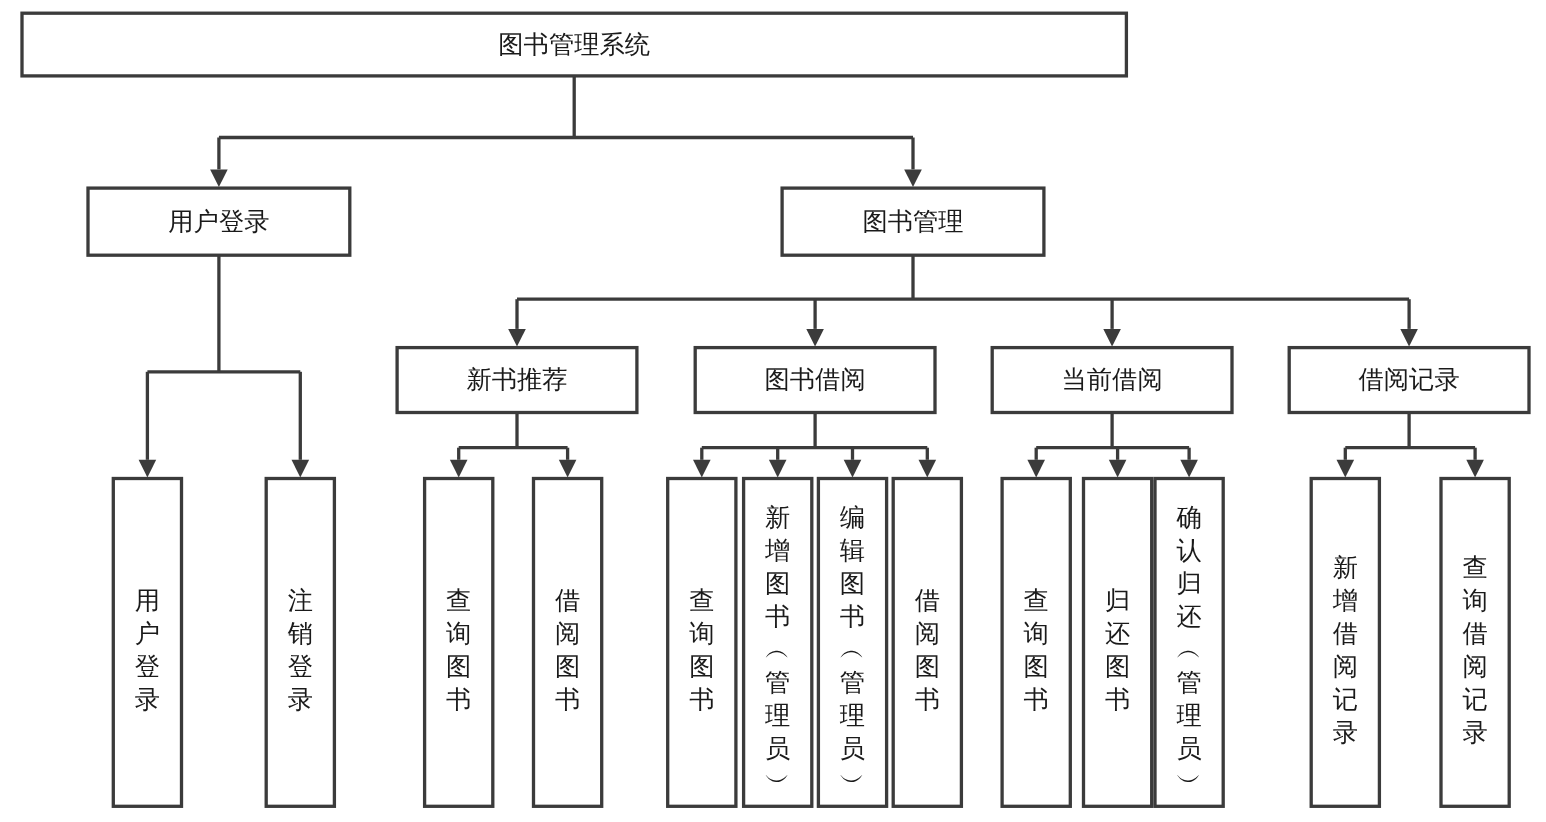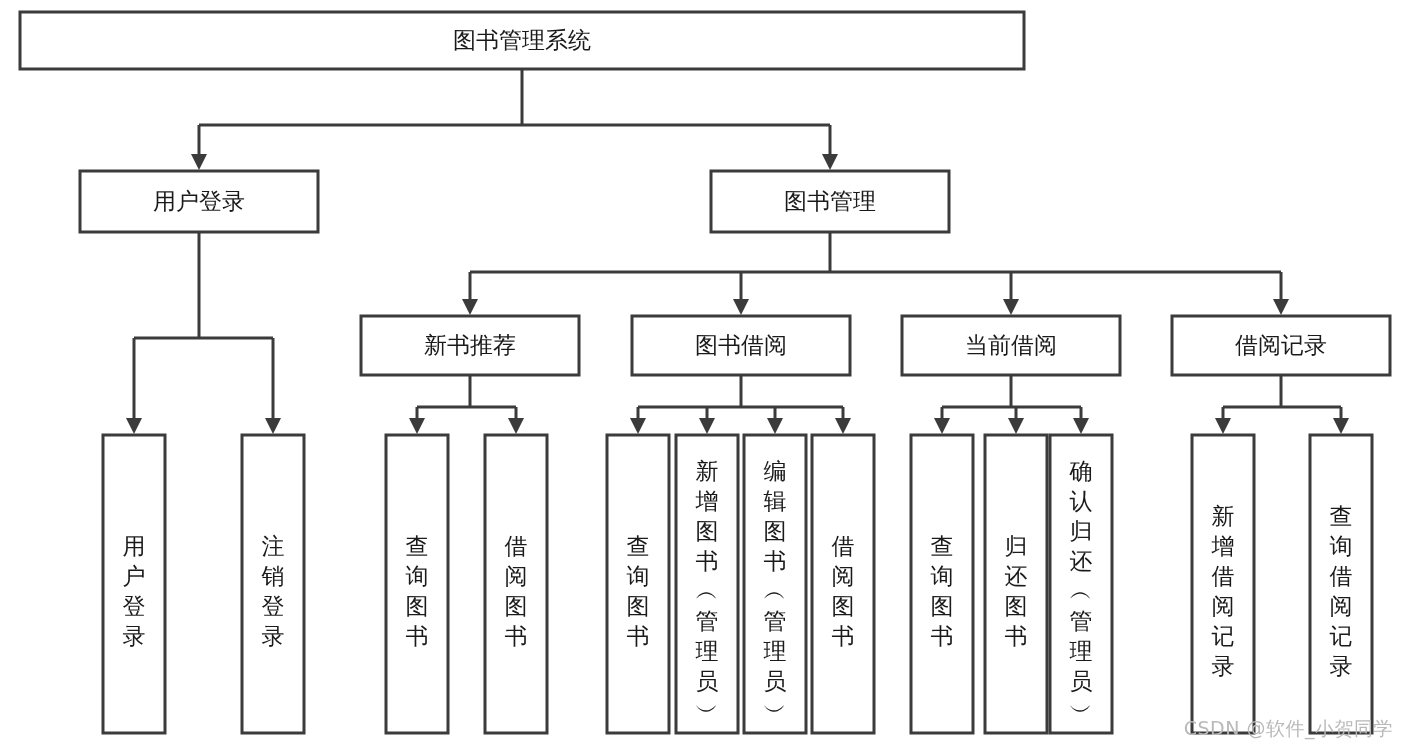"CSDN @软件_小贺同学" div.watermark { html: <div>CSDN @软件_小贺同学</div> -> none }
